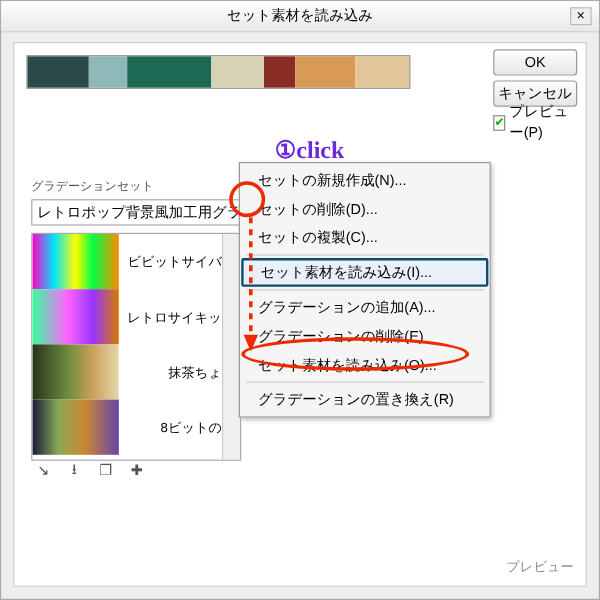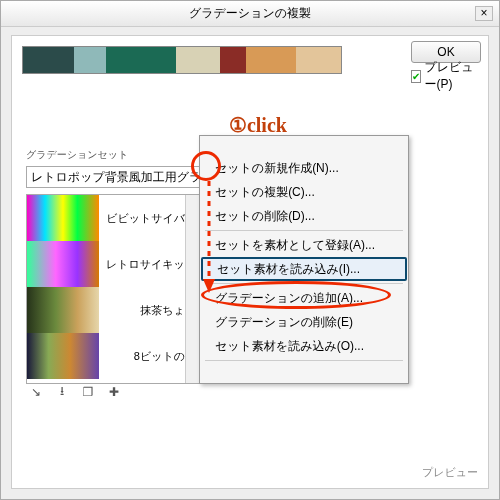"グラデーションの複製" span { text: グラデーションの複製 -> セット素材を読み込み }
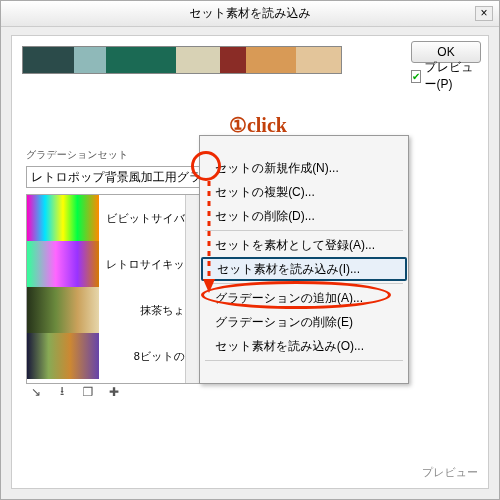"キャンセル" button.btn { html: none -> <button>キャンセル</button> }
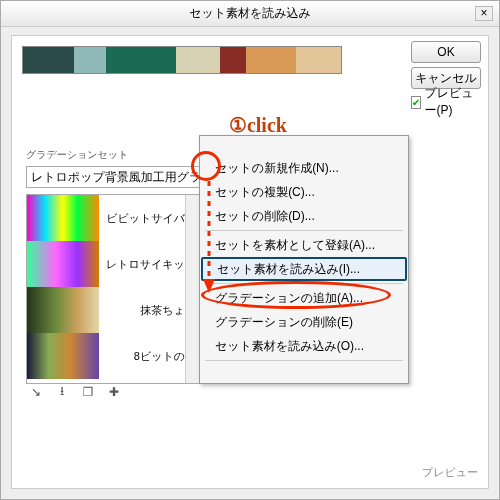"①click" .anno { color: #c2410c -> #6d28d9 }
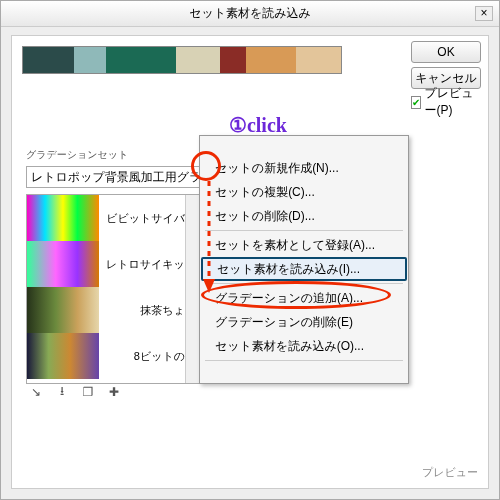"セットの新規作成(N)..." .menu { padding: 20px 1px -> 2px 1px }
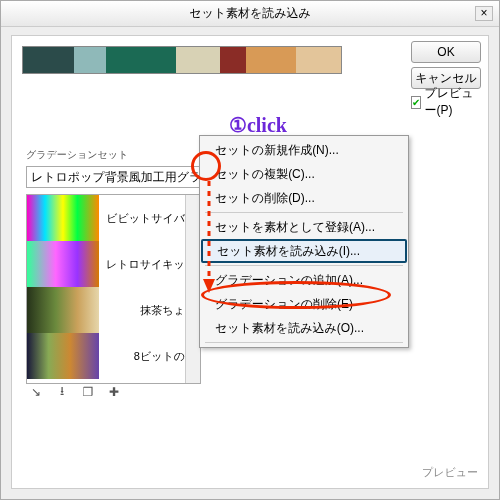"セットの複製(C)..." div.mi { order: before "セットの削除(D)..." -> after "セットの削除(D)..." }
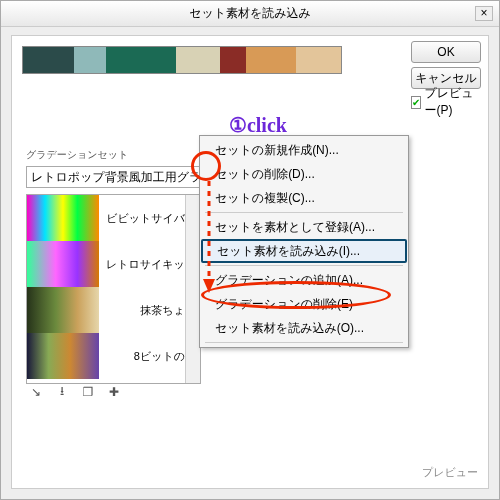"セットを素材として登録(A)..." div.mi { html: <div>セットを素材として登録(A)...</div> -> none }
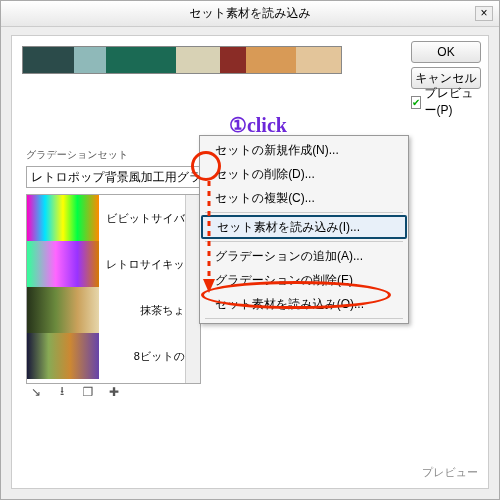"グラデーションの置き換え(R)" div.mi { html: none -> <div>グラデーションの置き換え(R)</div> }
